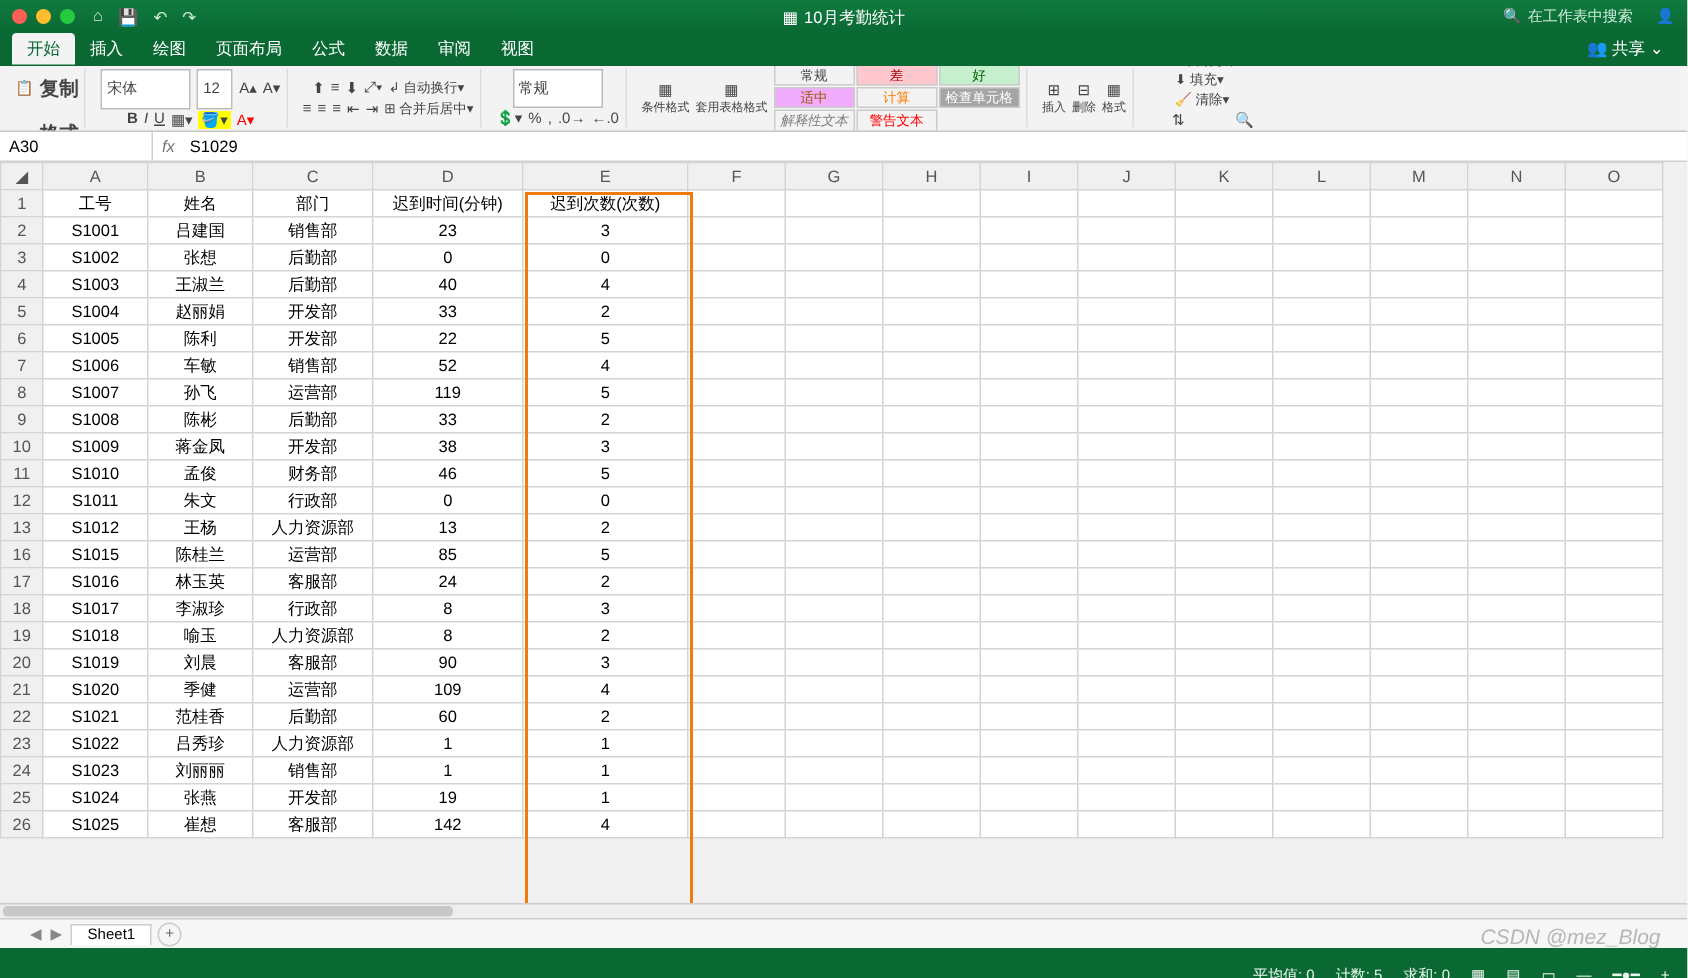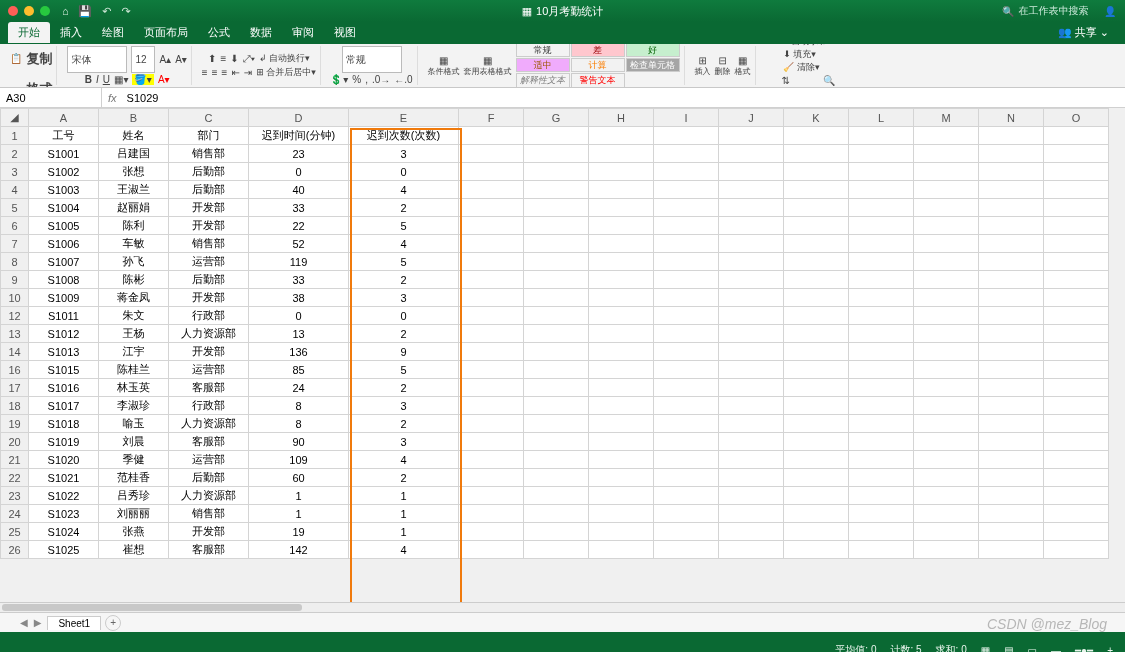"11" tr { html: none -> <tr> <th>11</th> <td>S1010</td> <td>孟俊</td> <td>财务部</td> <td>46</td> <td>5</td> <td></td> <td></td> <td></td> <td></td> <td></td> <td></td> <td></td> <td></td> <td></td> <td></td> </tr> }
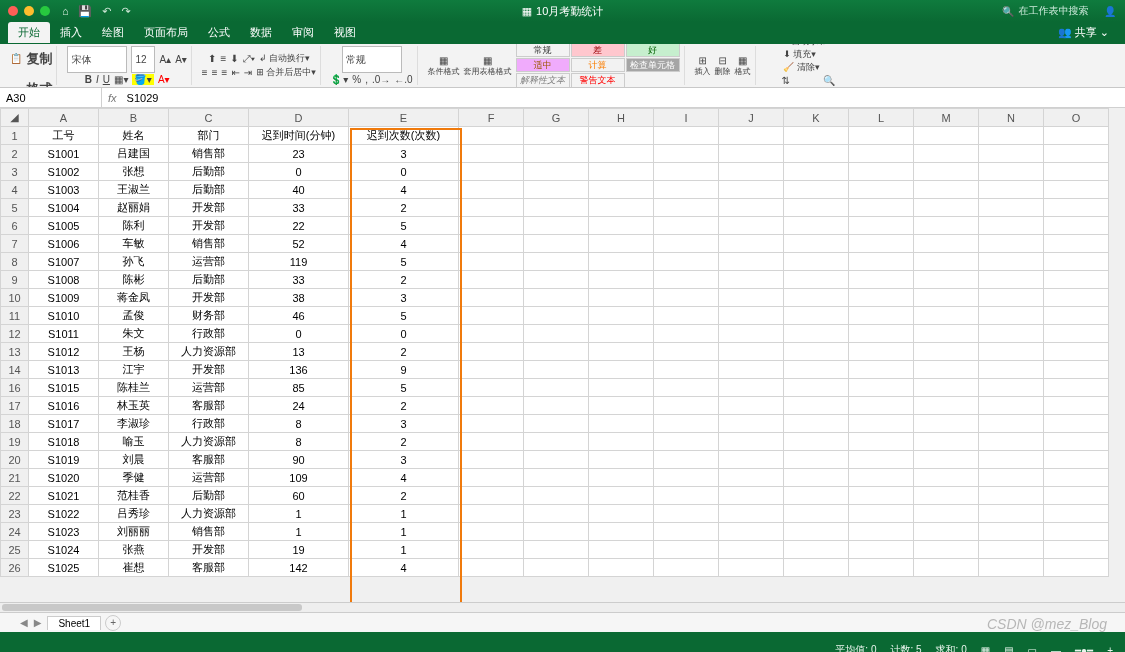"14" tr { html: <tr> <th>14</th> <td>S1013</td> <td>江宇</td> <td>开发部</td> <td>136</td> <td>9</td> <td></td> <td></td> <td></td> <td></td> <td></td> <td></td> <td></td> <td></td> <td></td> <td></td> </tr> -> none }
